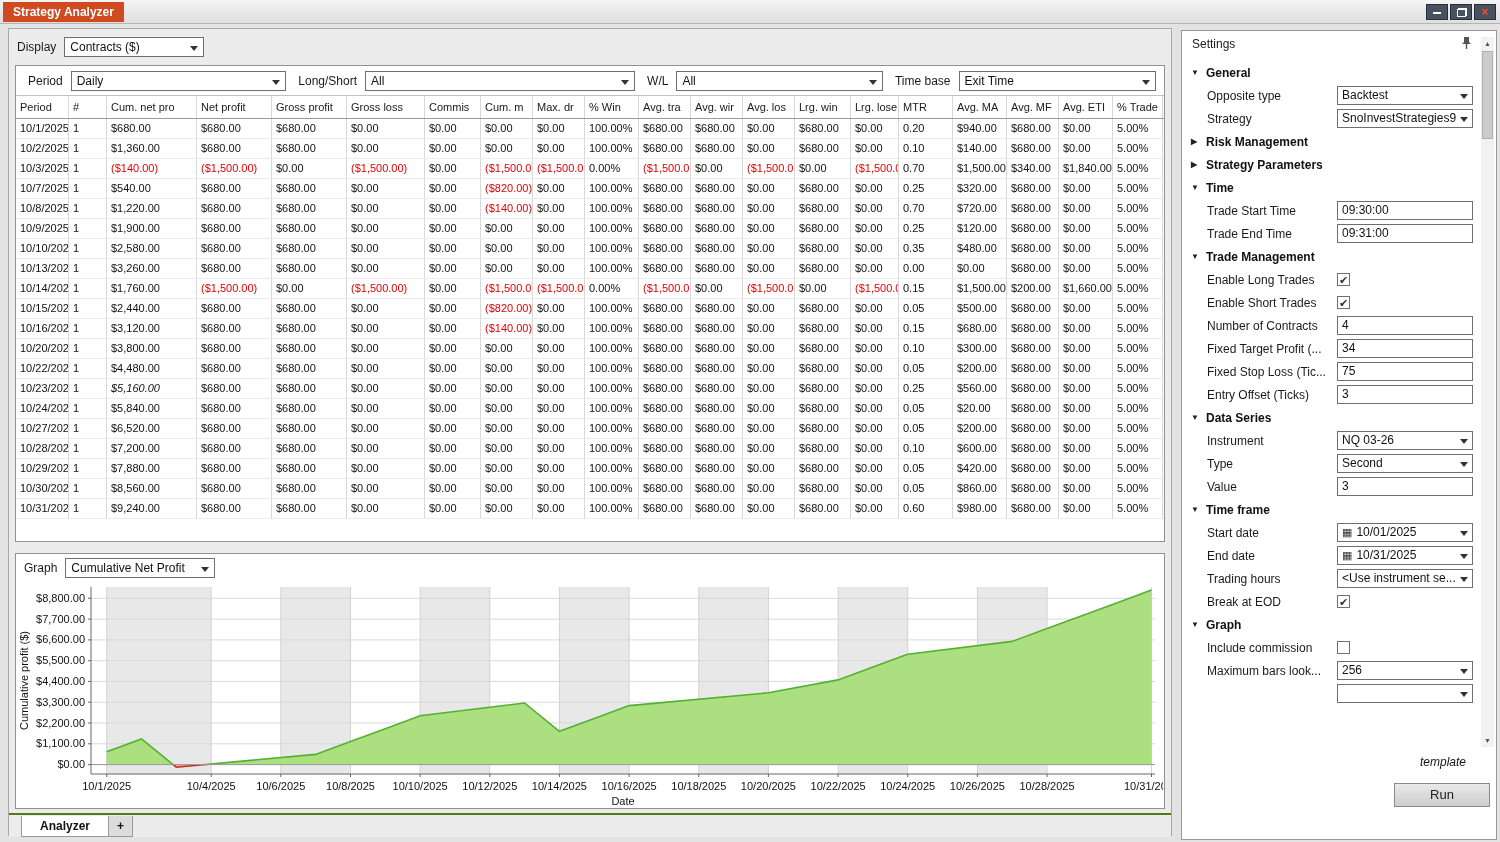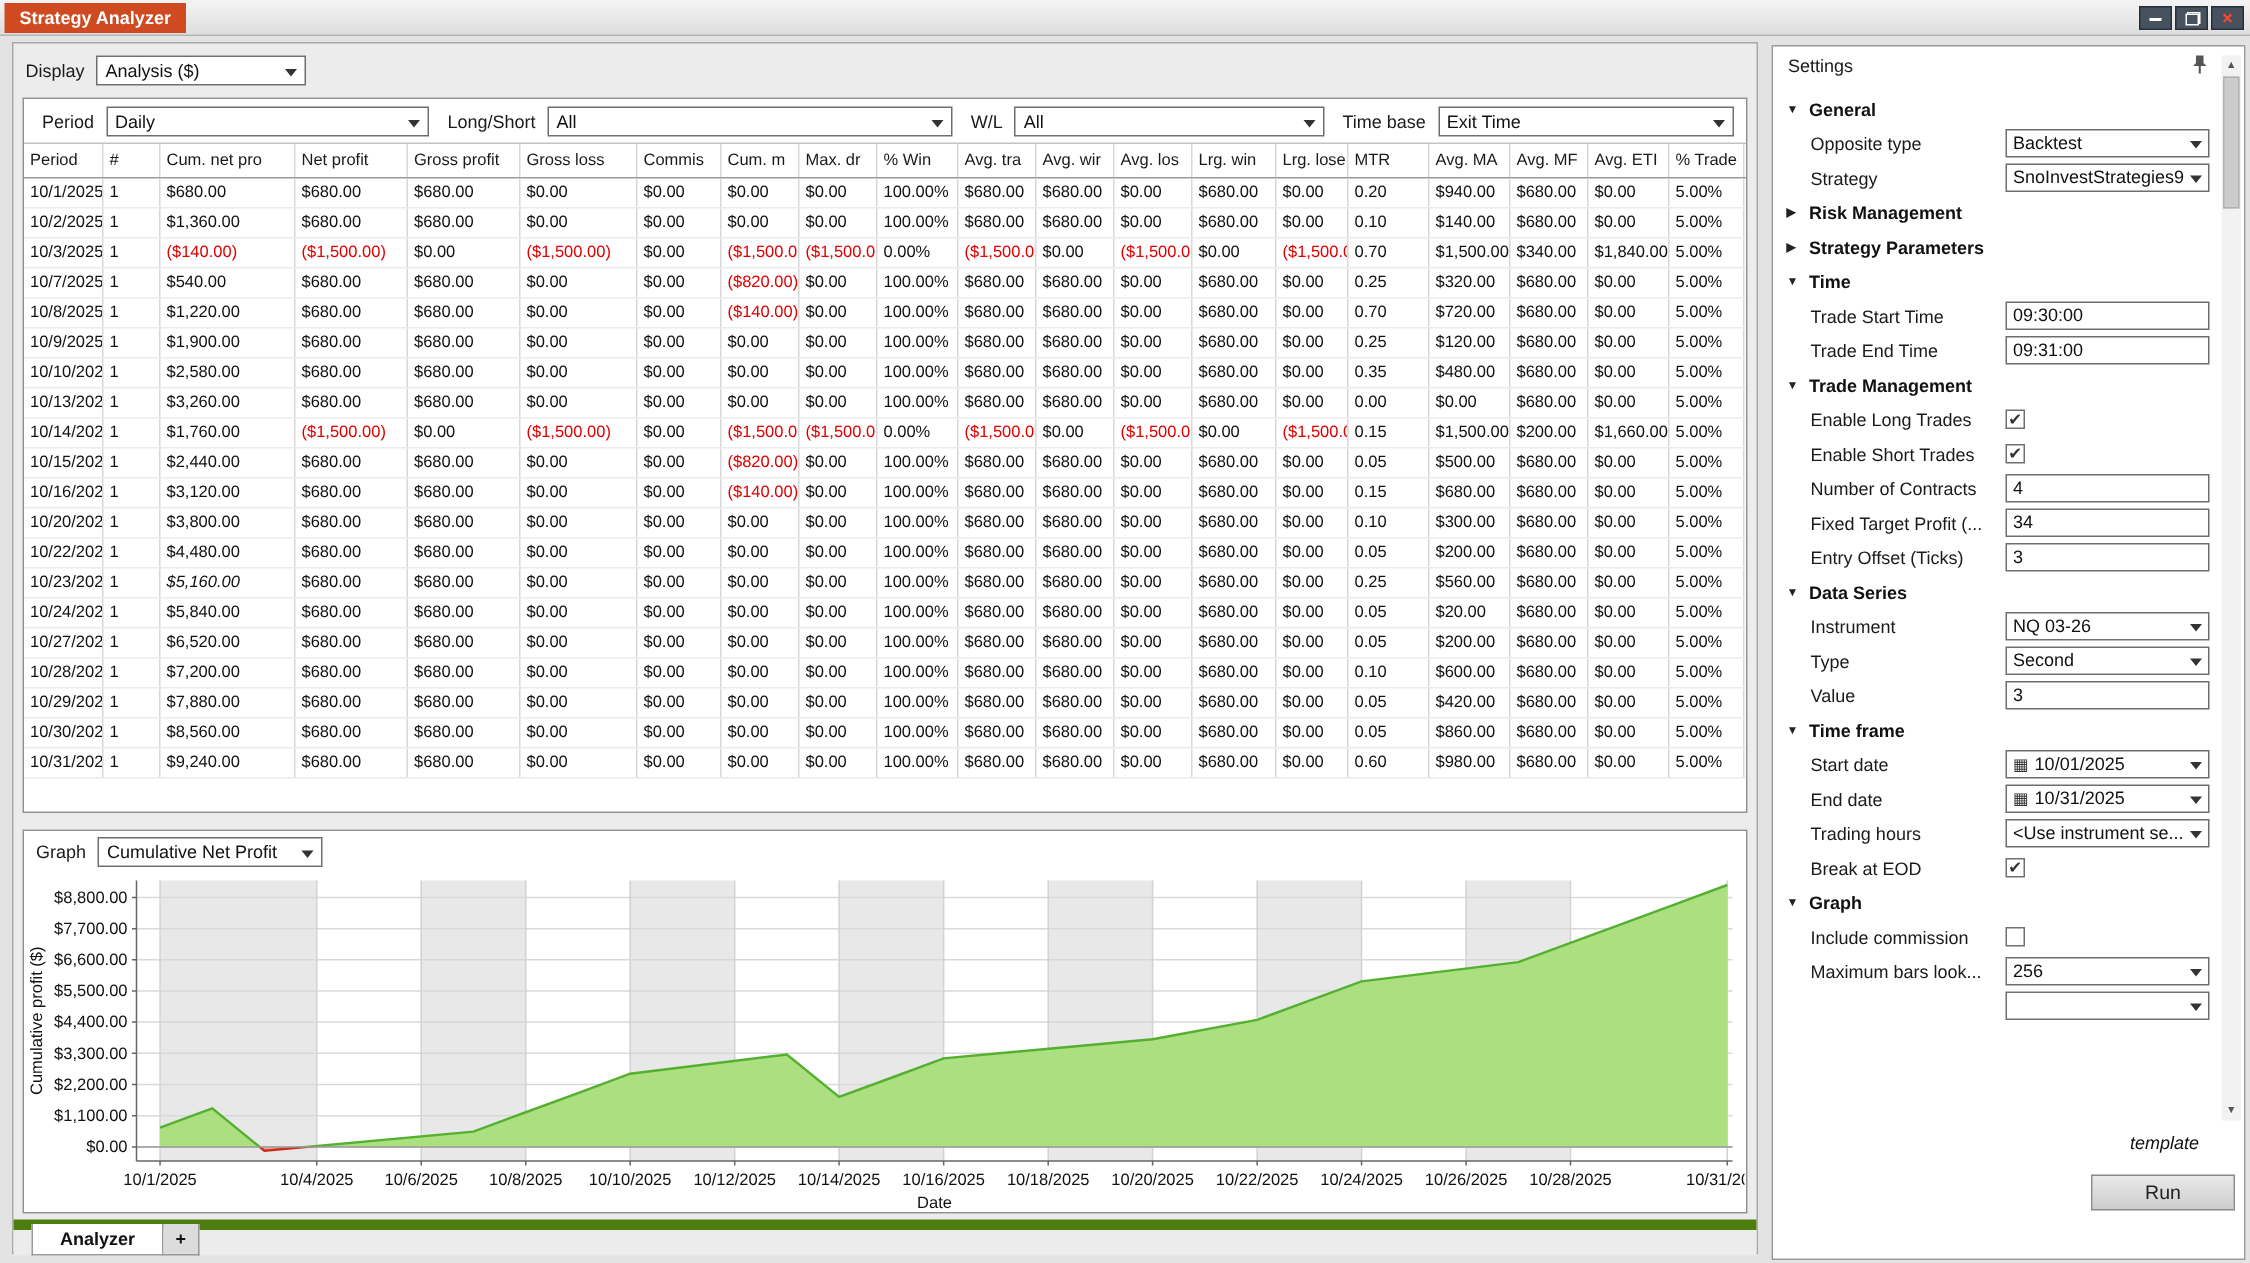"Analysis ($)" span { text: Analysis -> Contracts }
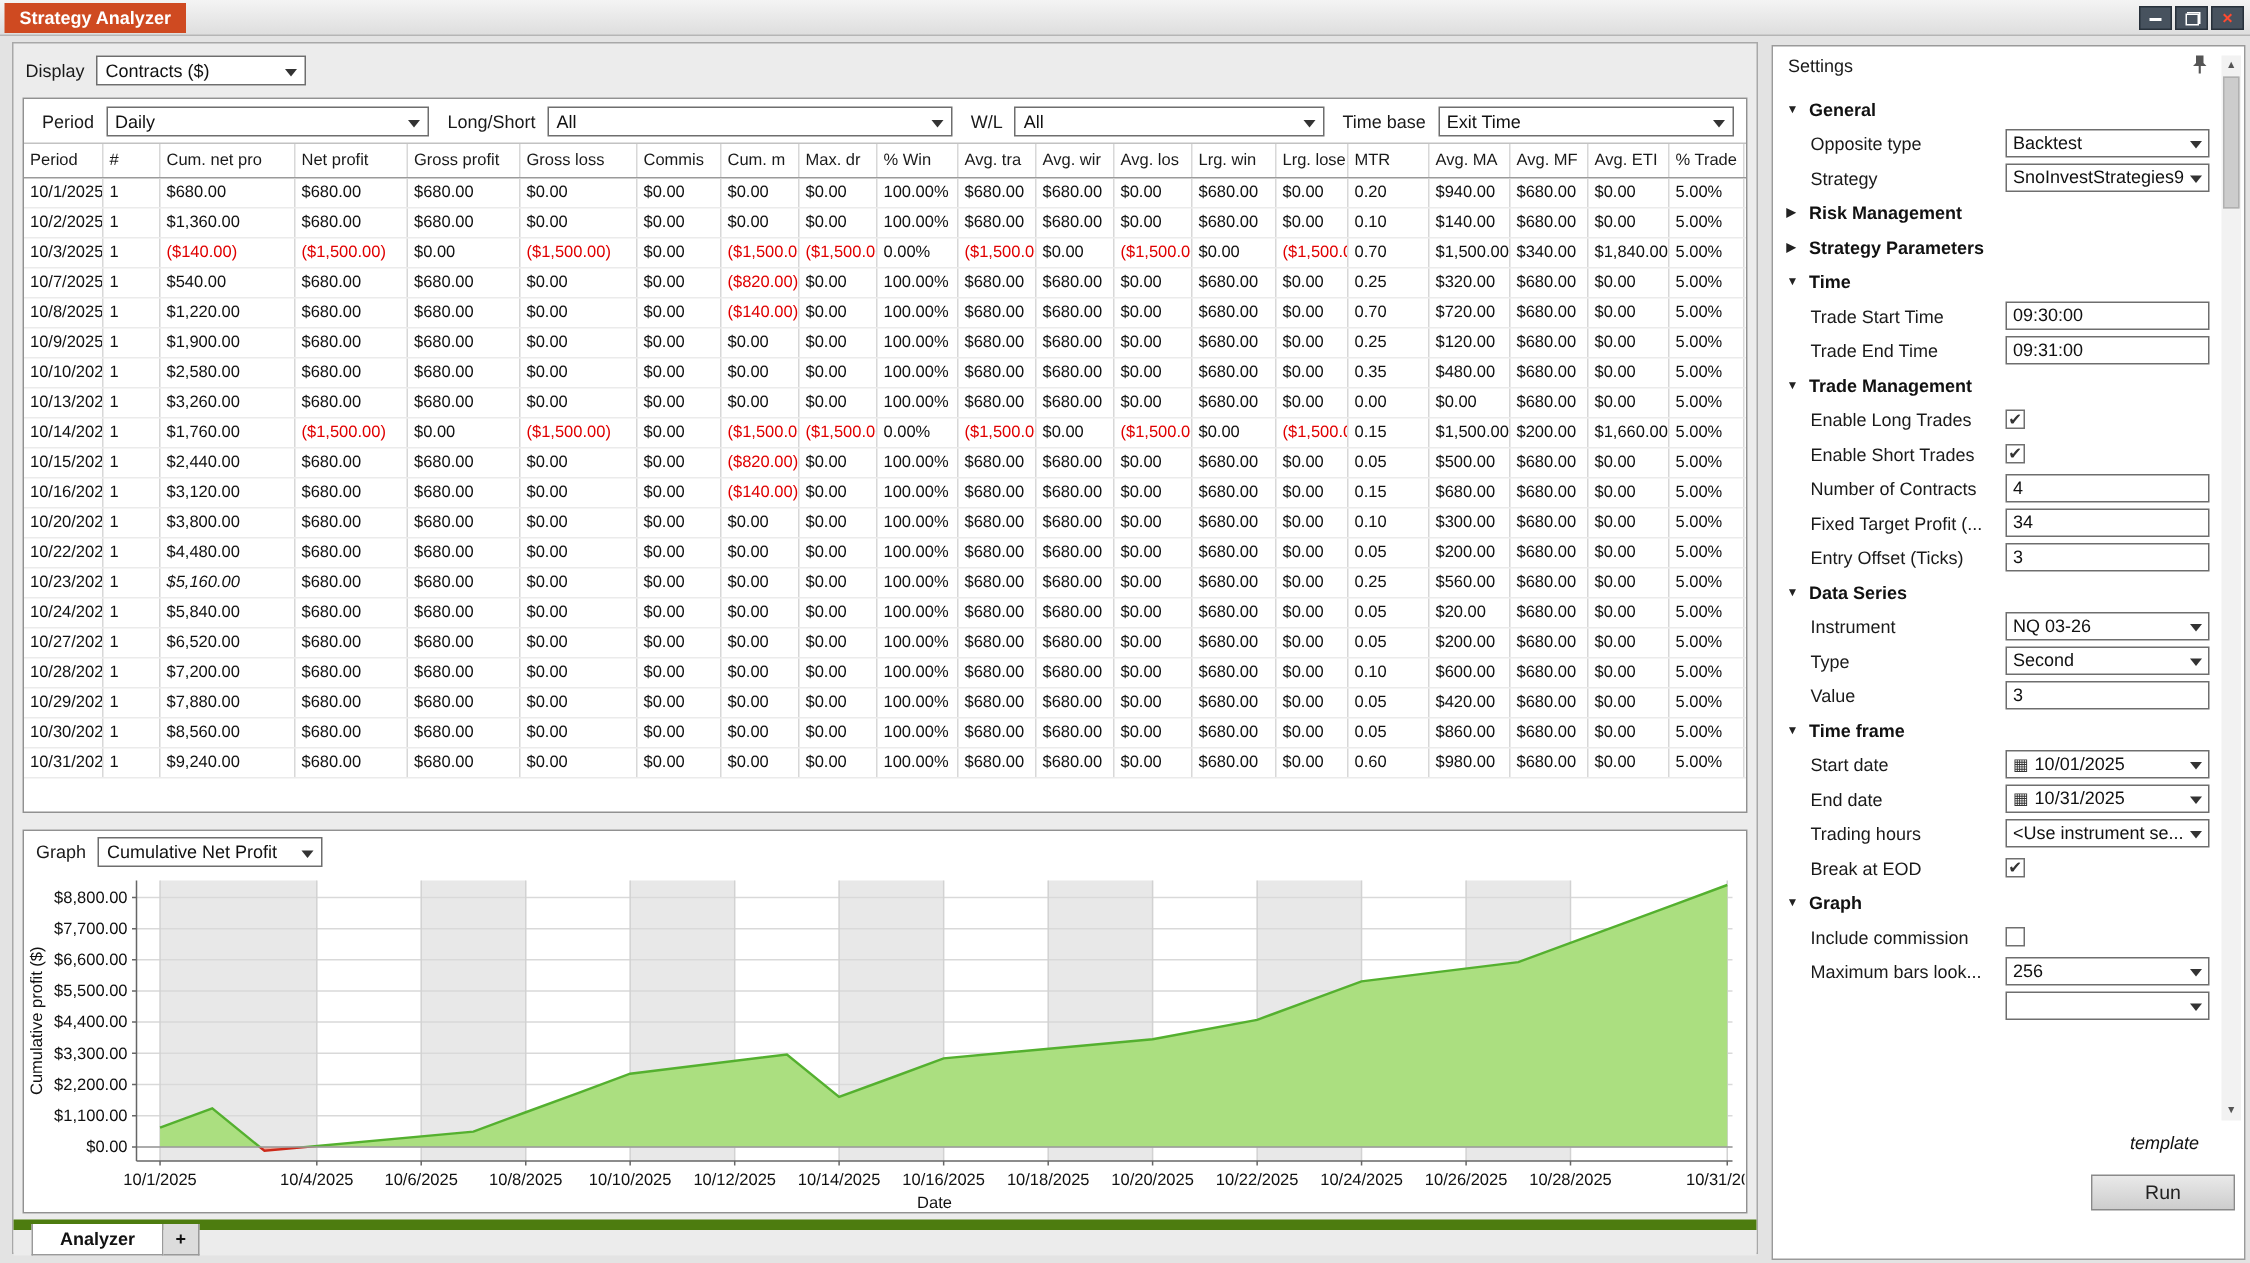"Fixed Stop Loss (Tic..." div.s-row { html: none -> <div> <div>Fixed Stop Loss (Tic...</div> <div> <div>75</div> </div> </div> }
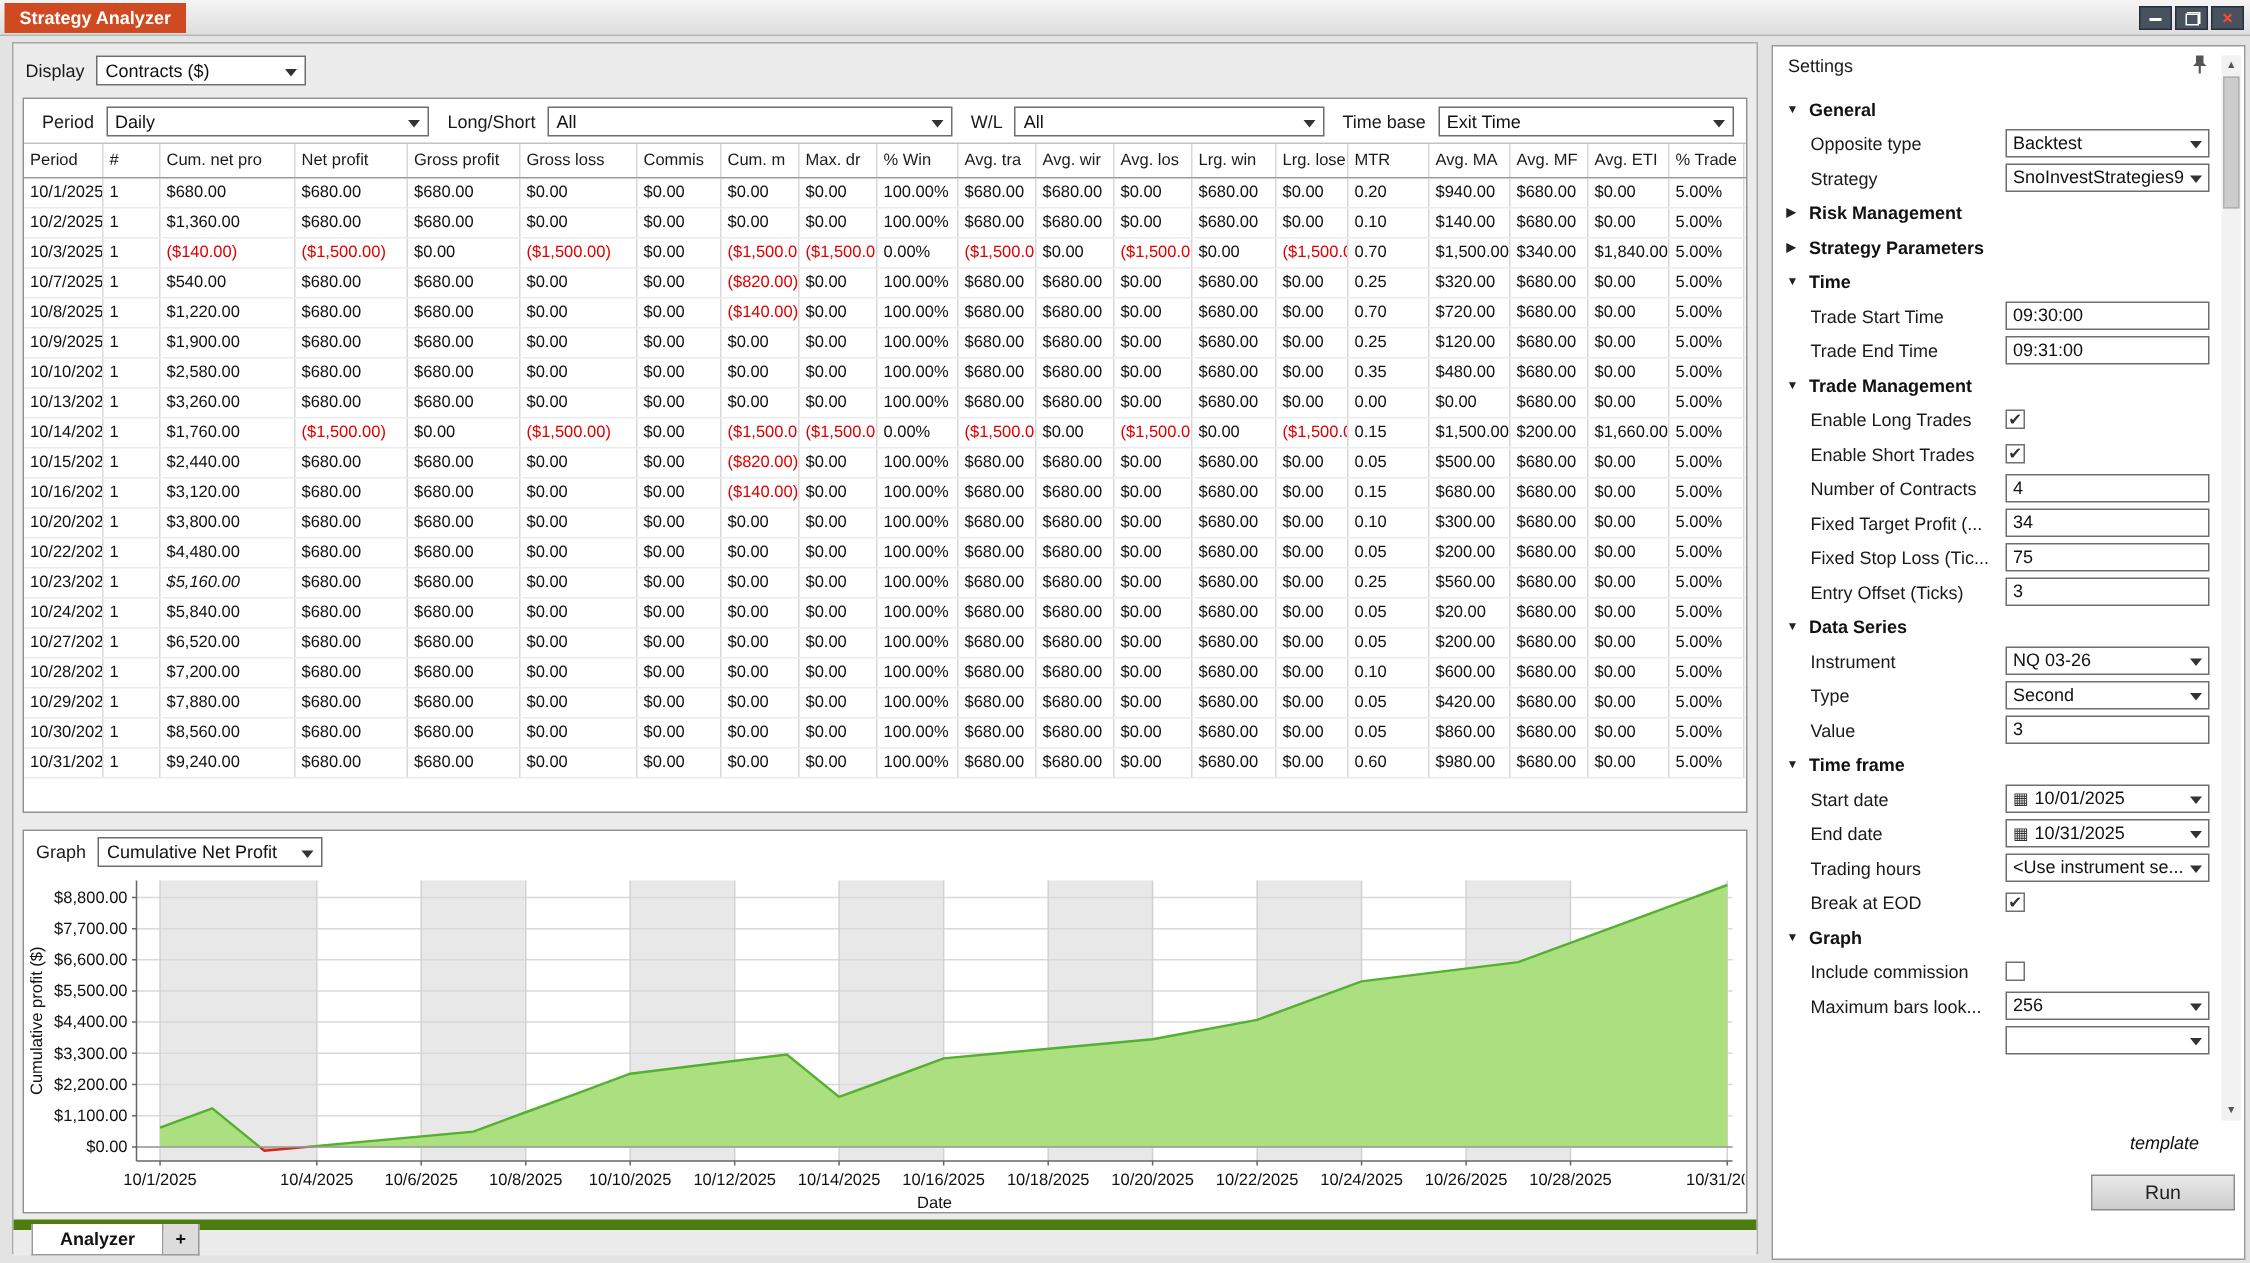"Analyzer" .tabbar { border-top: 7px solid #4d7c0f -> 2px solid #4d7c0f }
